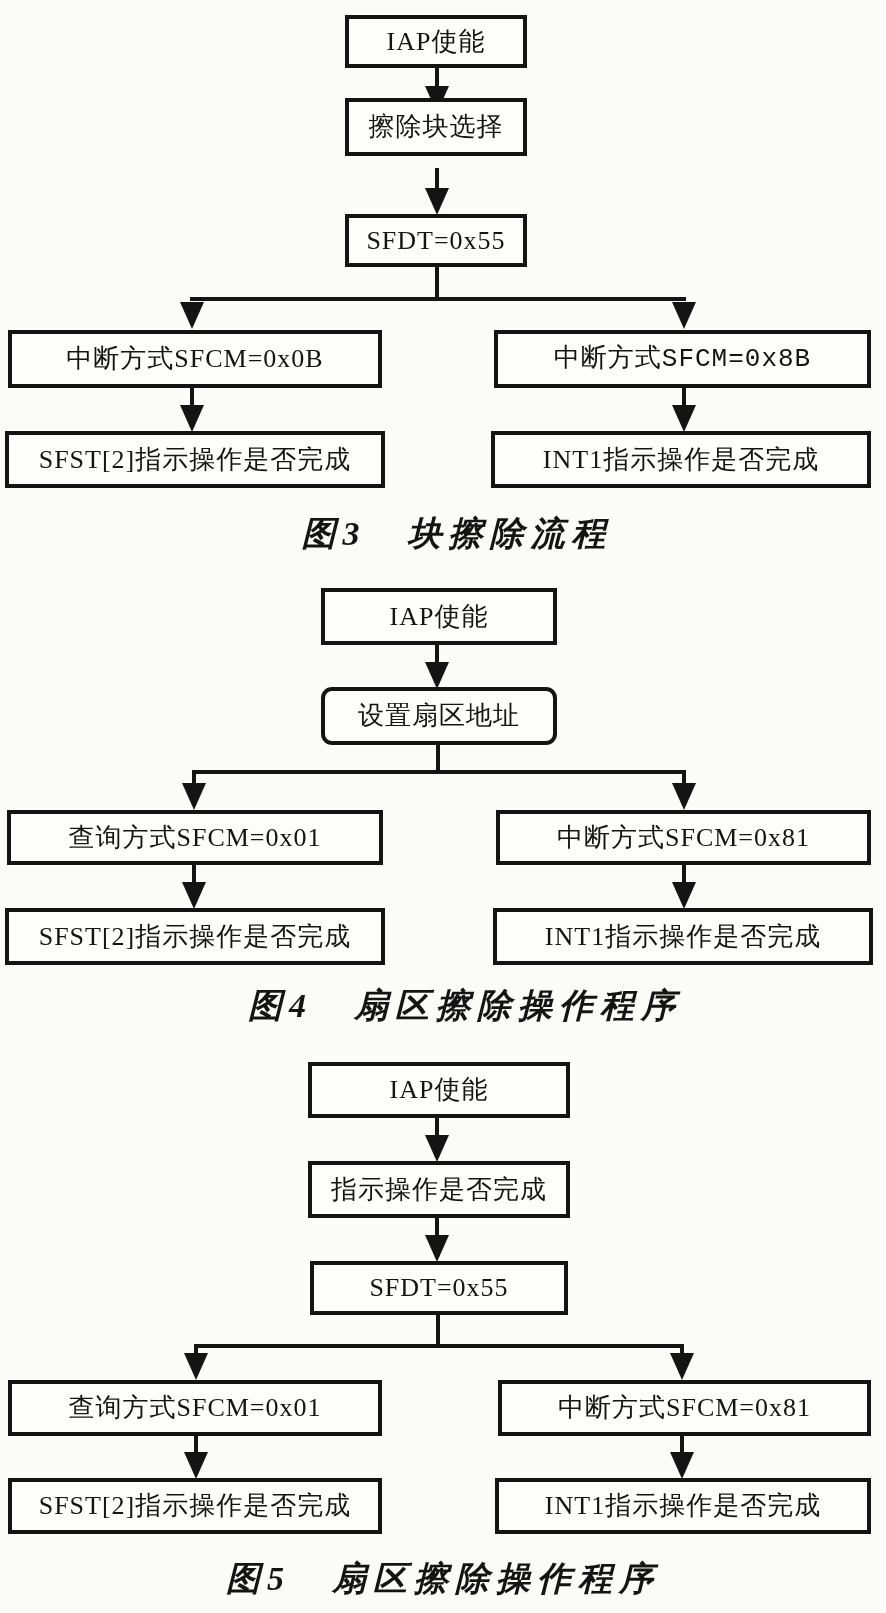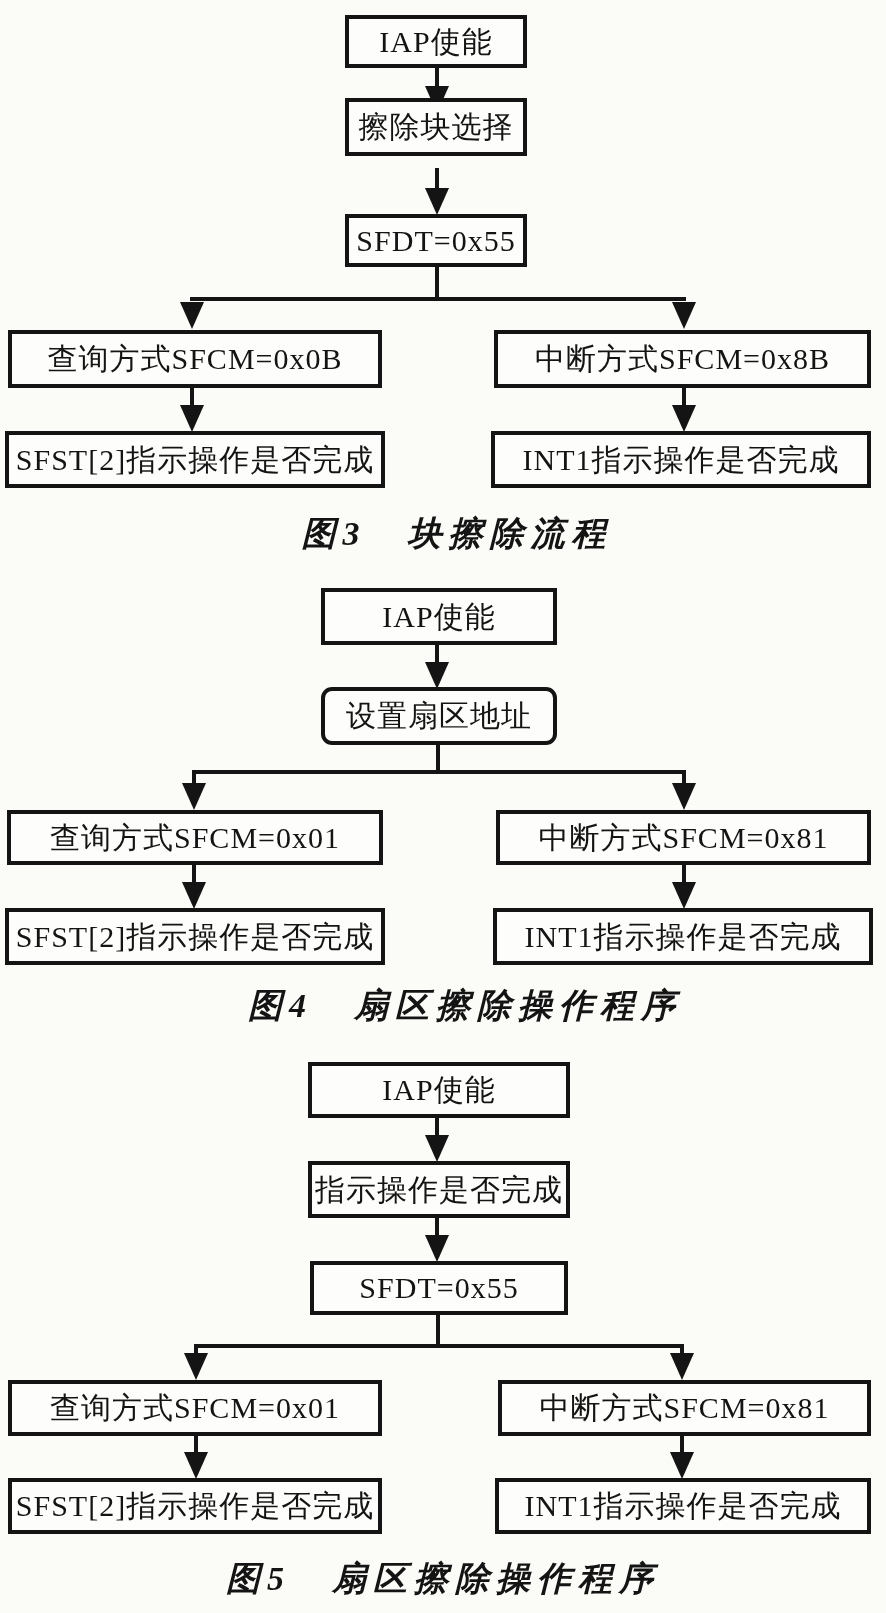"IAP使能" .node { font-size: 30px -> 26px }
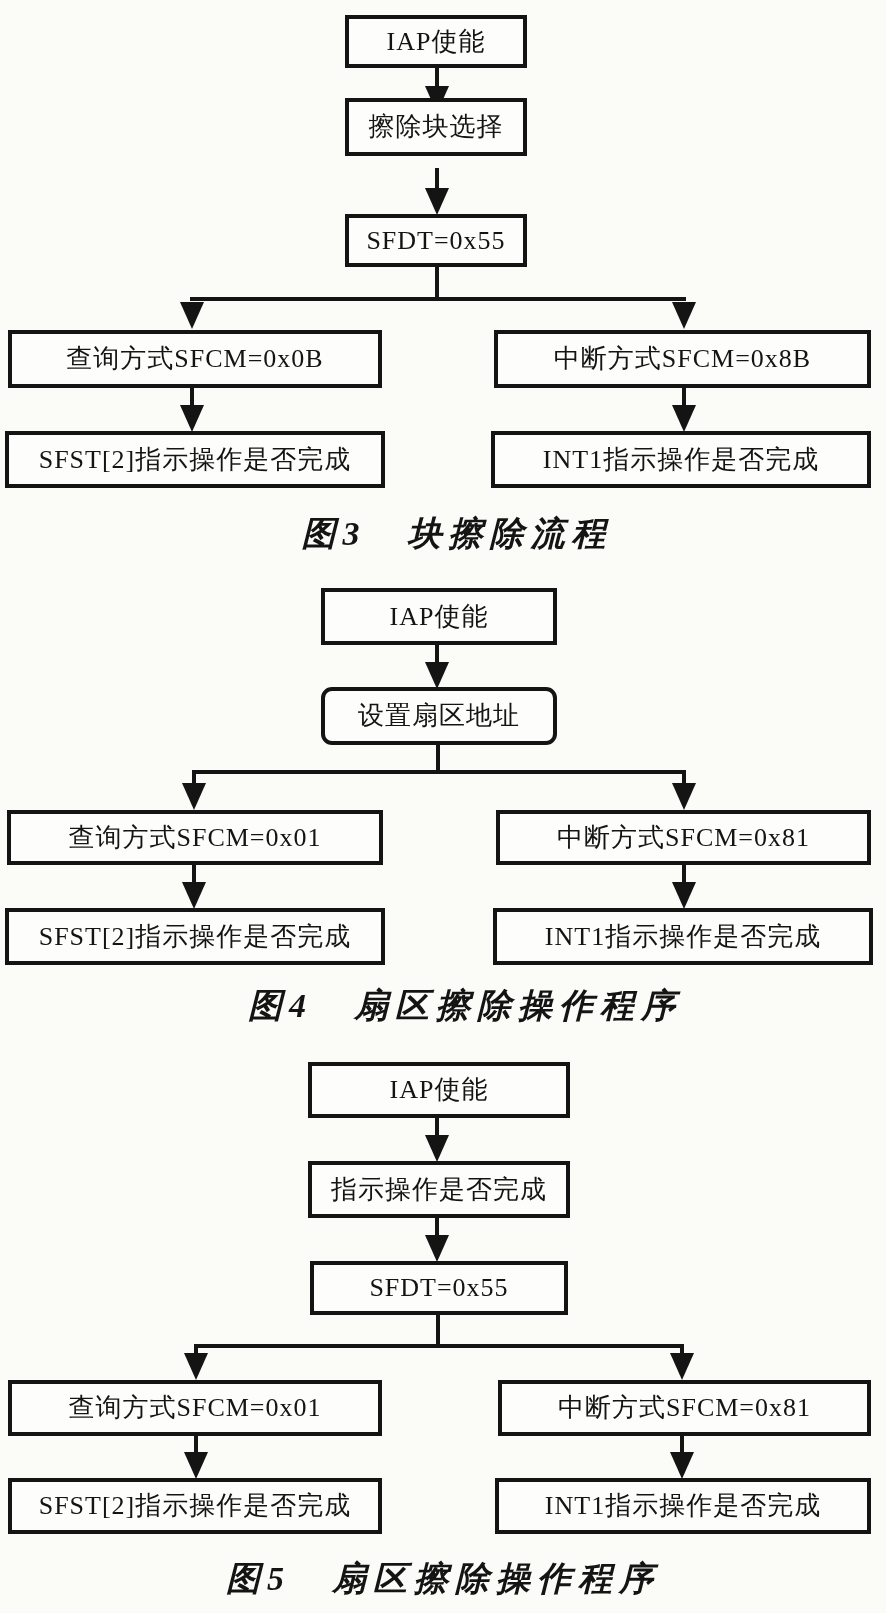"查询方式SFCM=0x0B" div.node { text: 查询 -> 中断 }
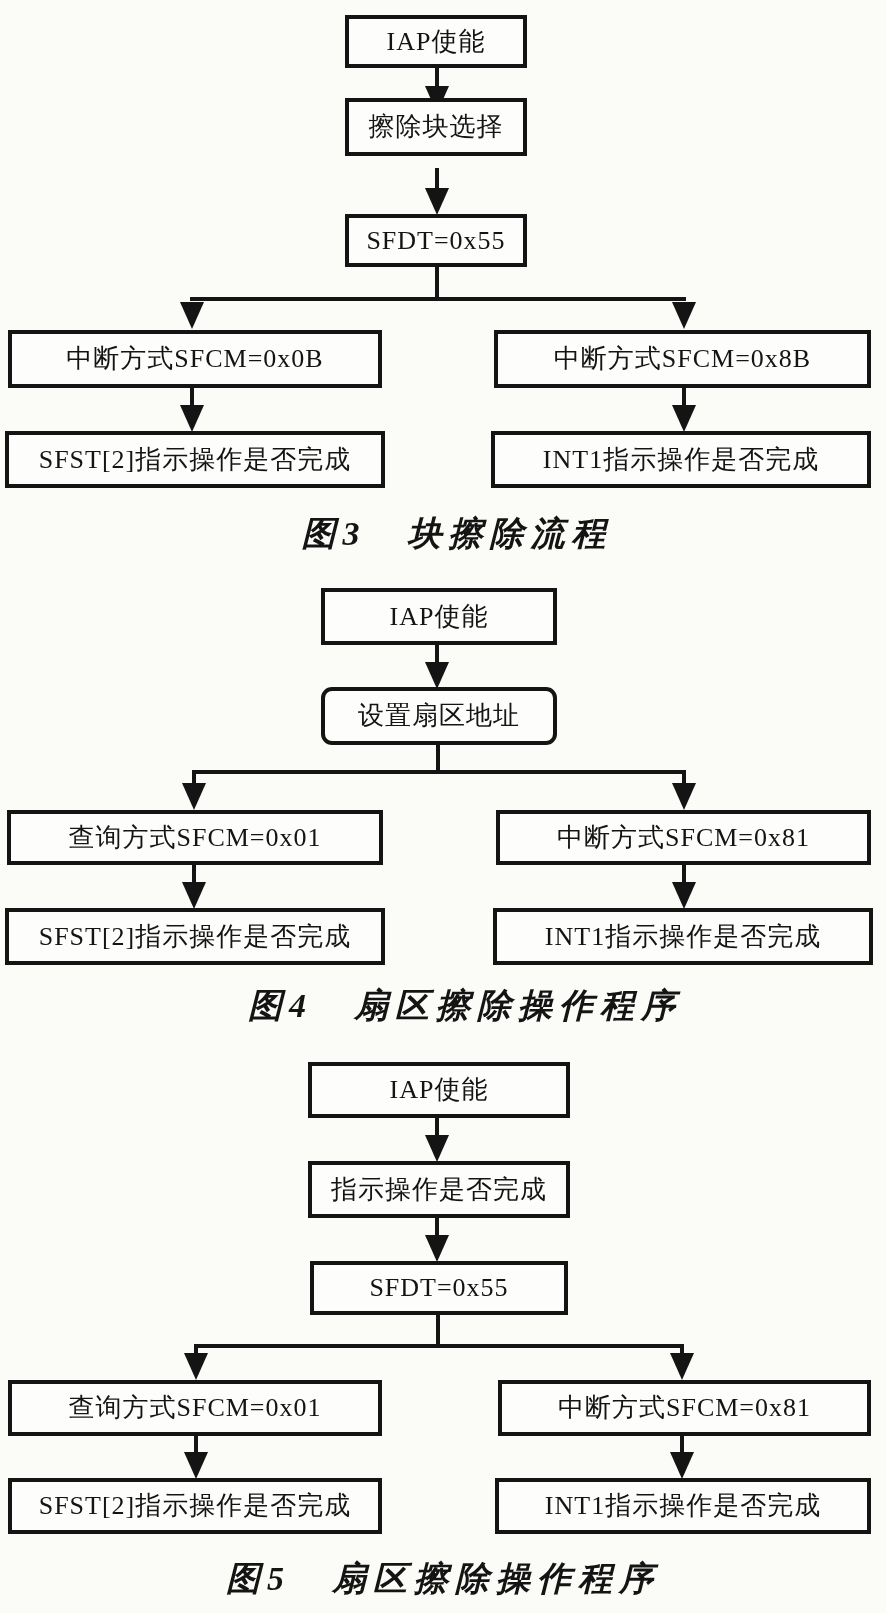"中断方式SFCM=0x8B" #f3r1 { font-family: none -> Liberation Mono, monospace }
